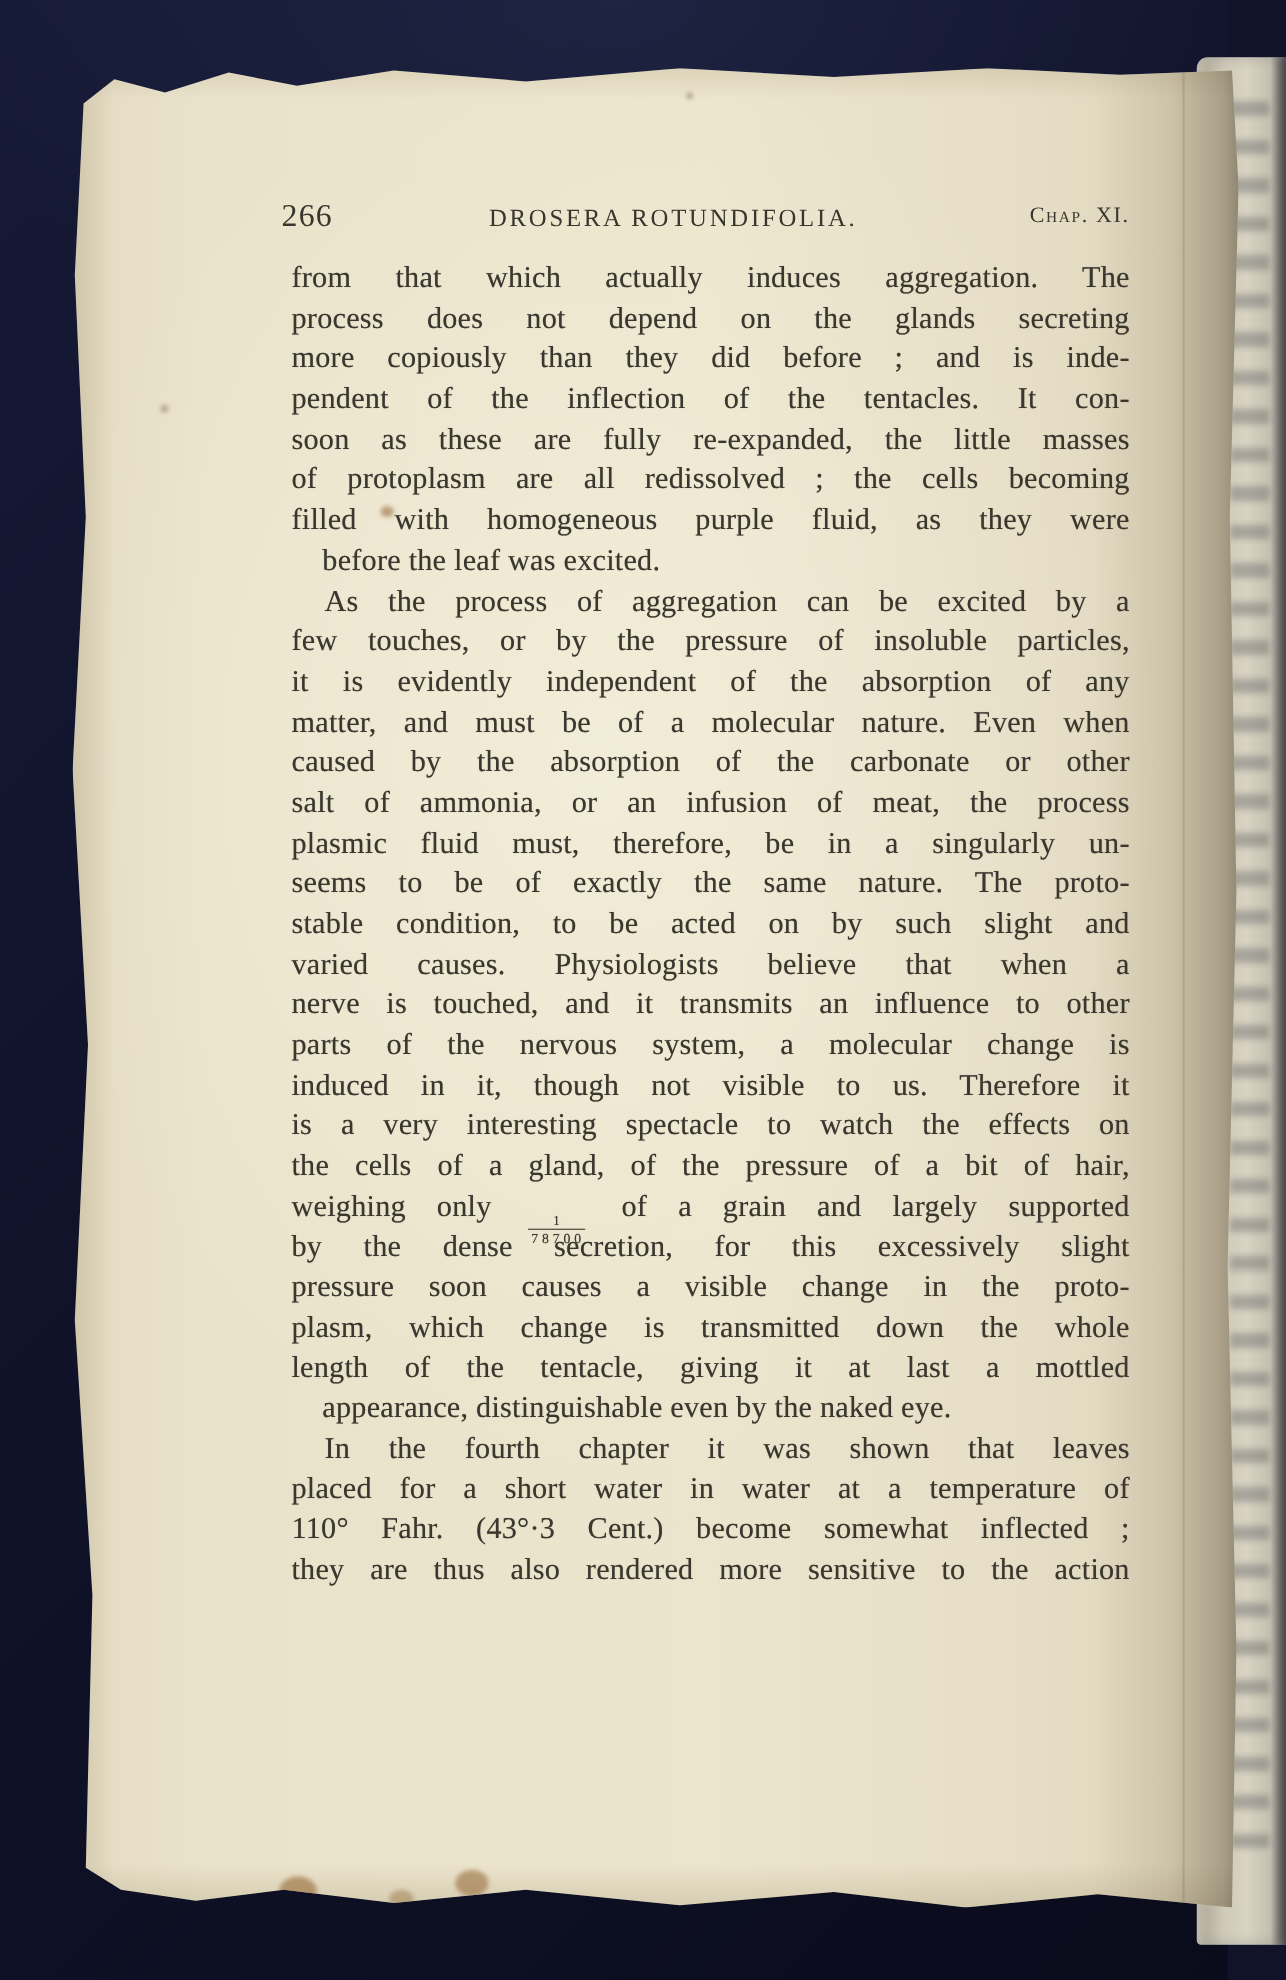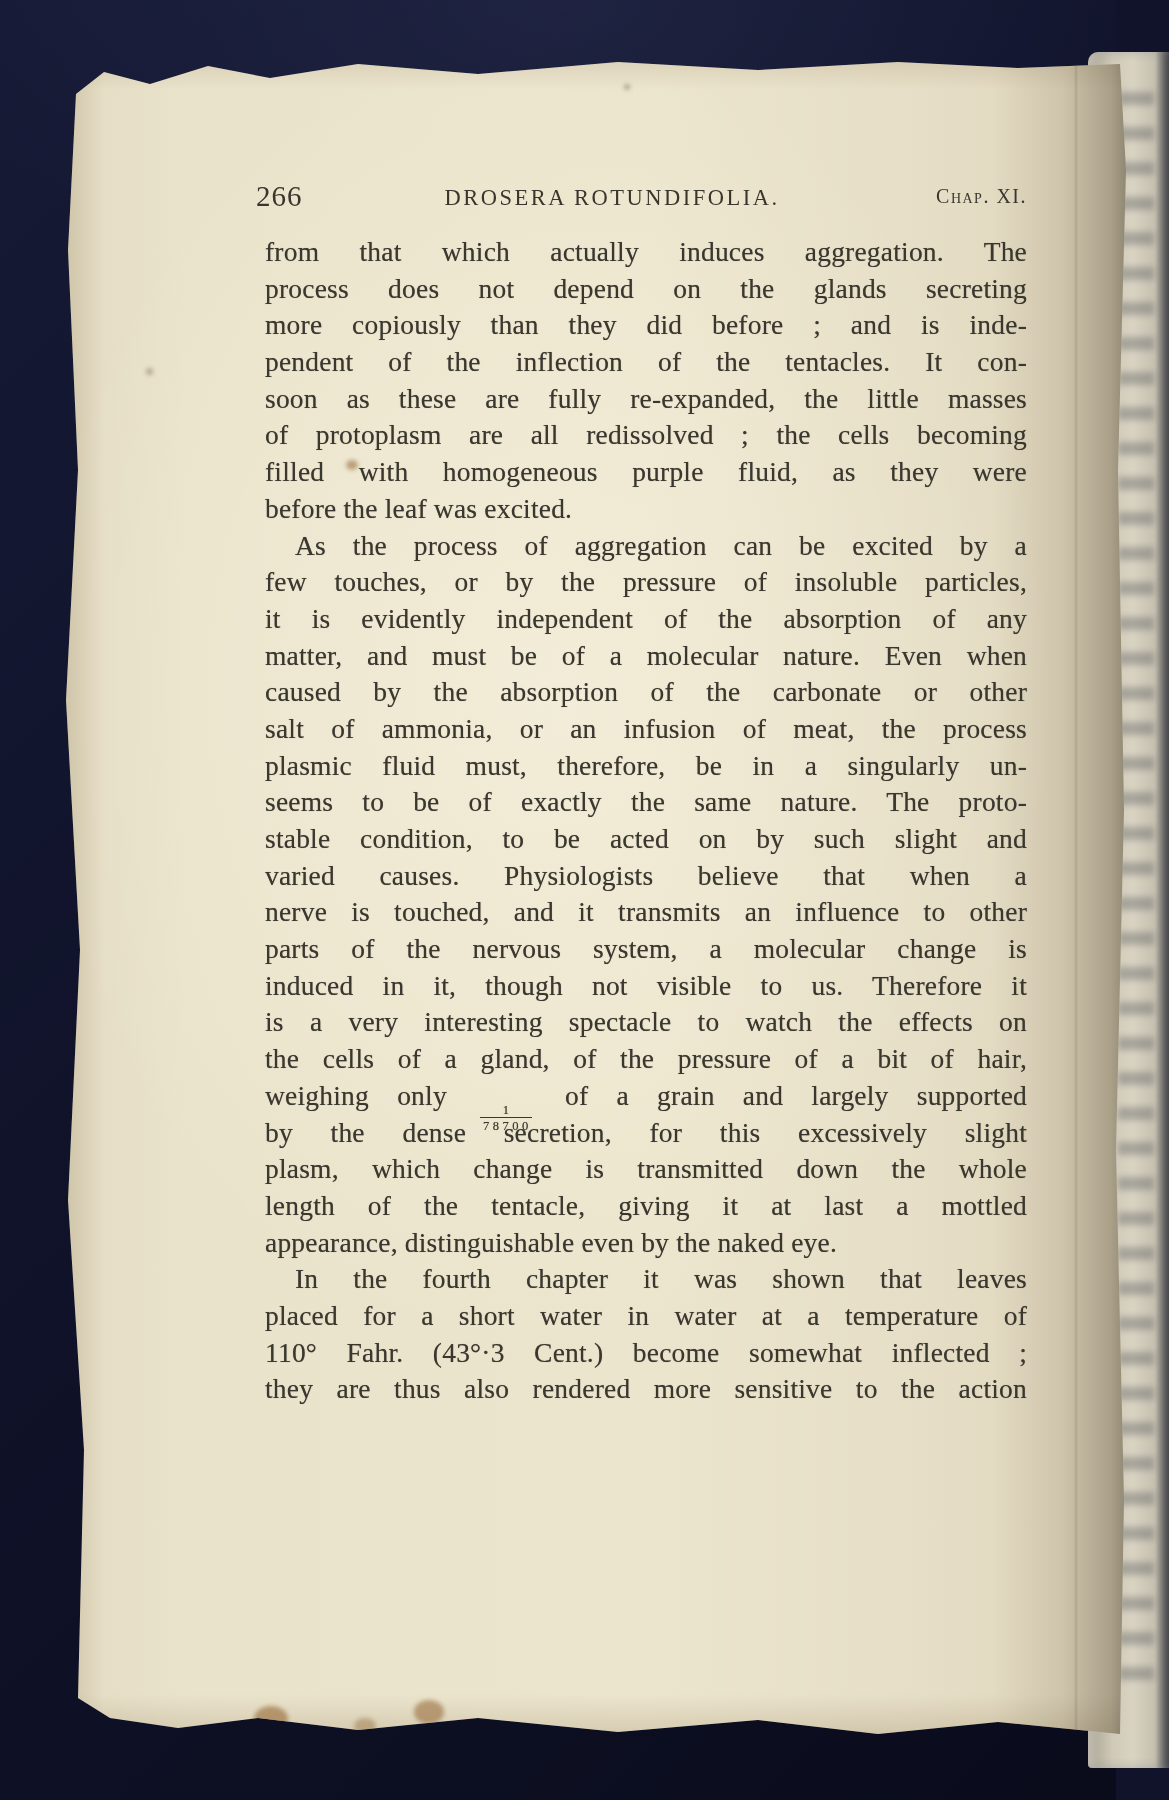"before the leaf was excited." .line.para-end { margin-left: none -> 28px }
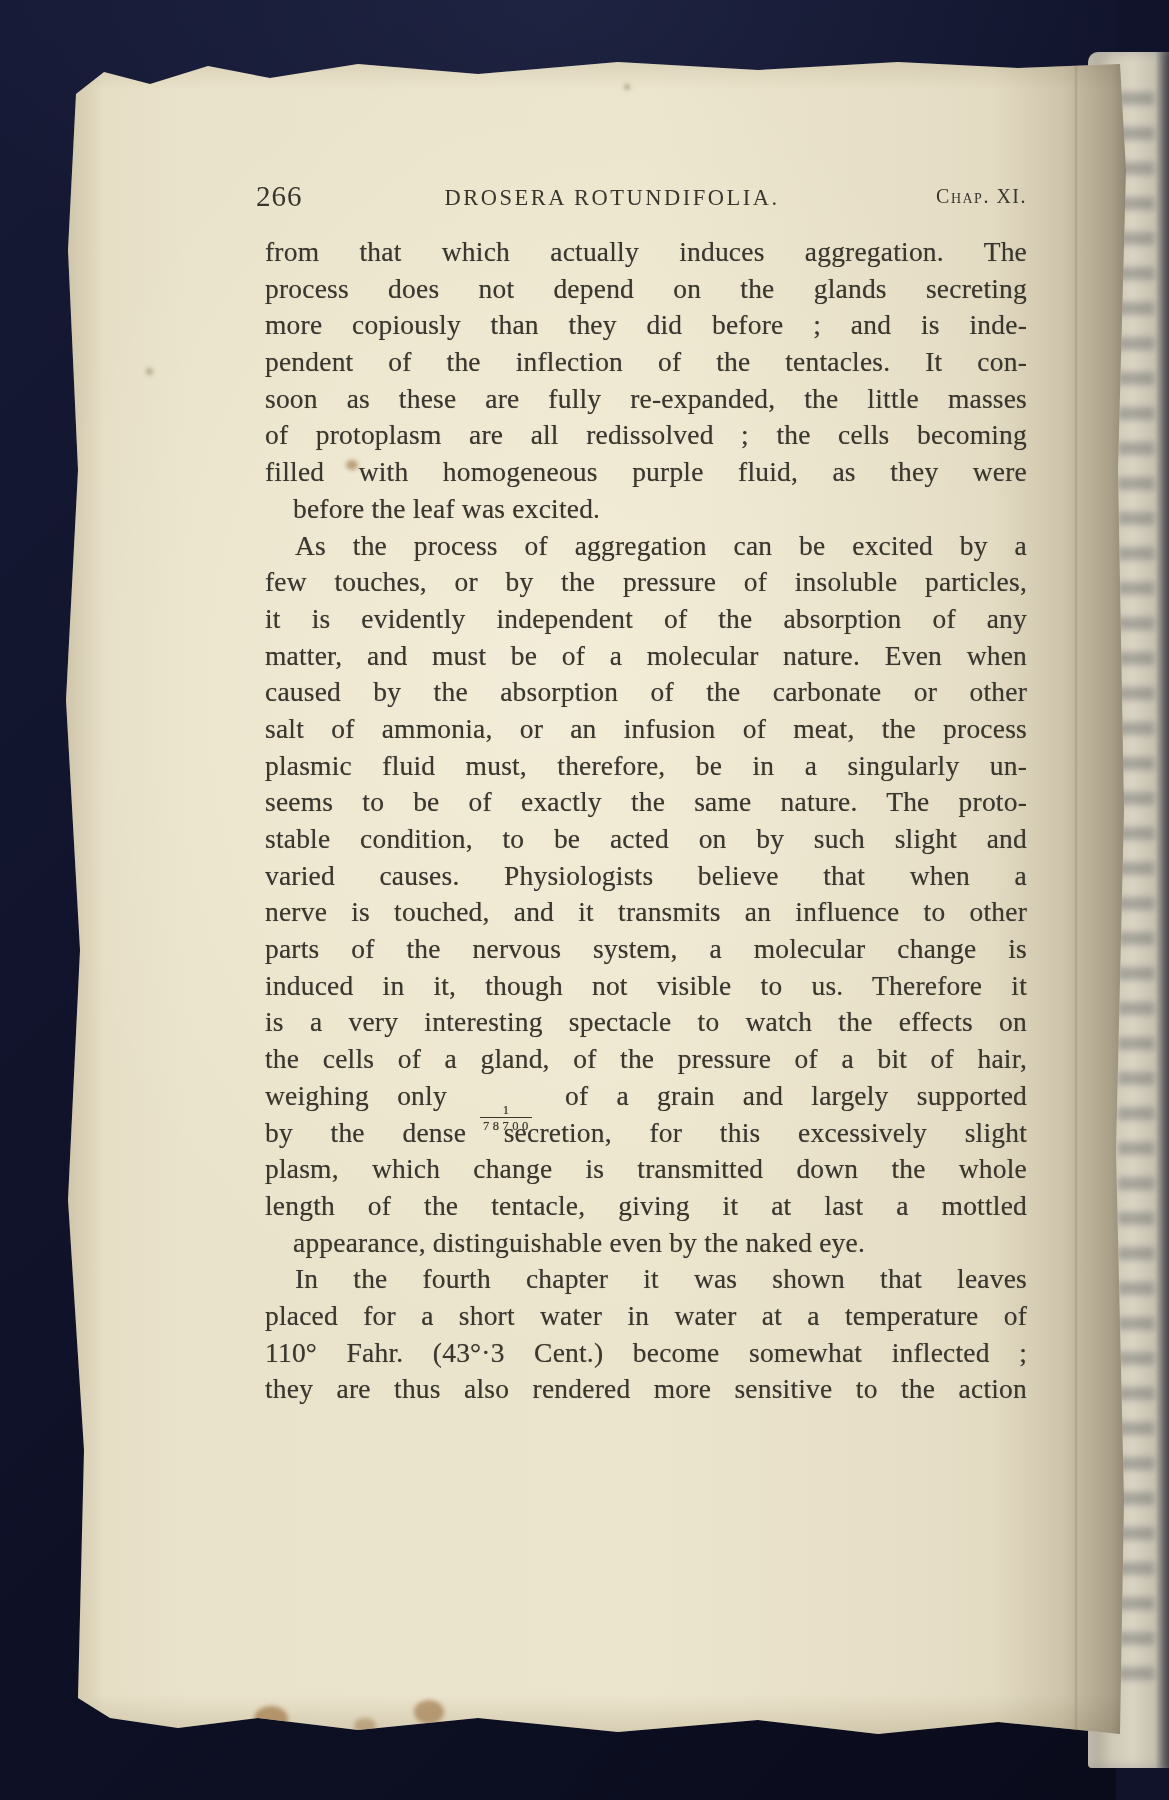"pressure soon causes a visible" div.line { html: none -> <div>pressure soon causes a visible change in the proto-</div> }
